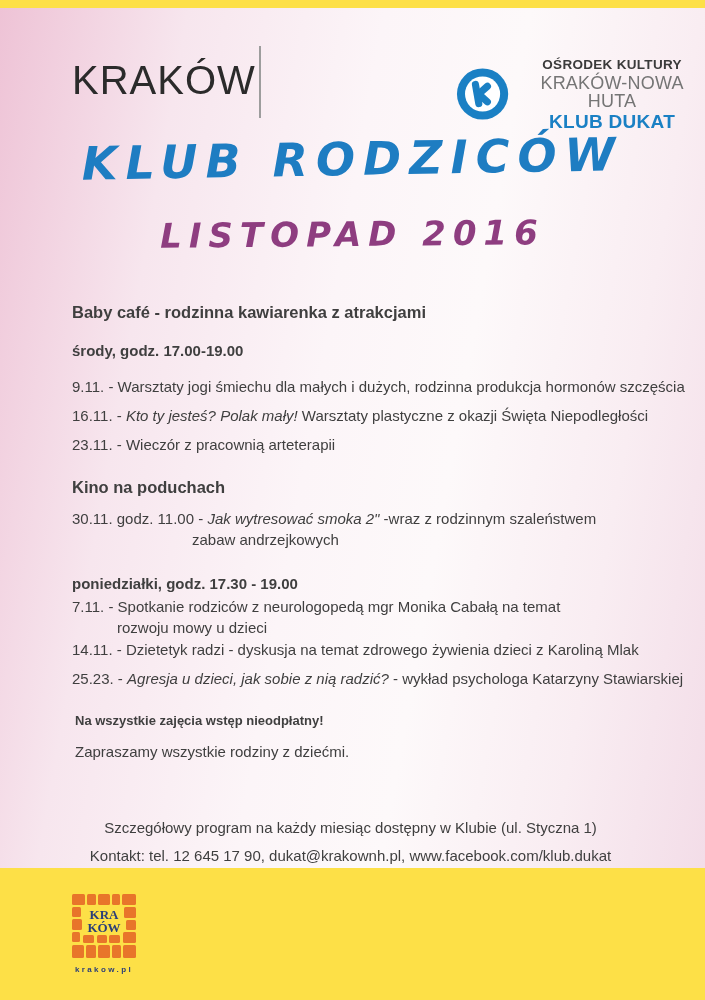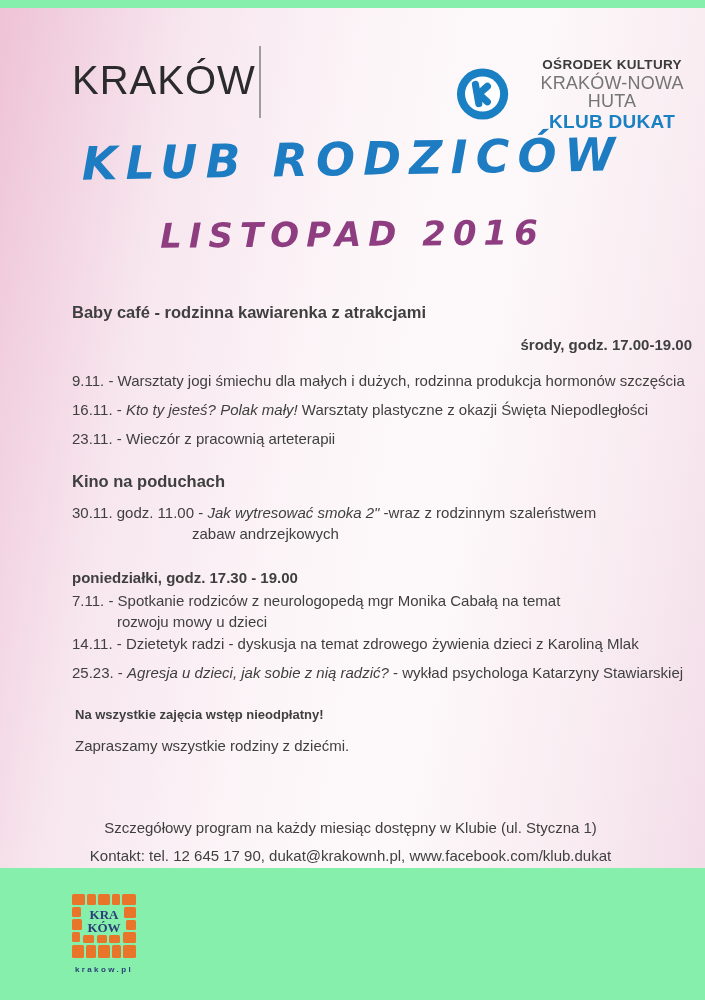"KRAKÓW" .page { background: #86efac -> #fde047 }
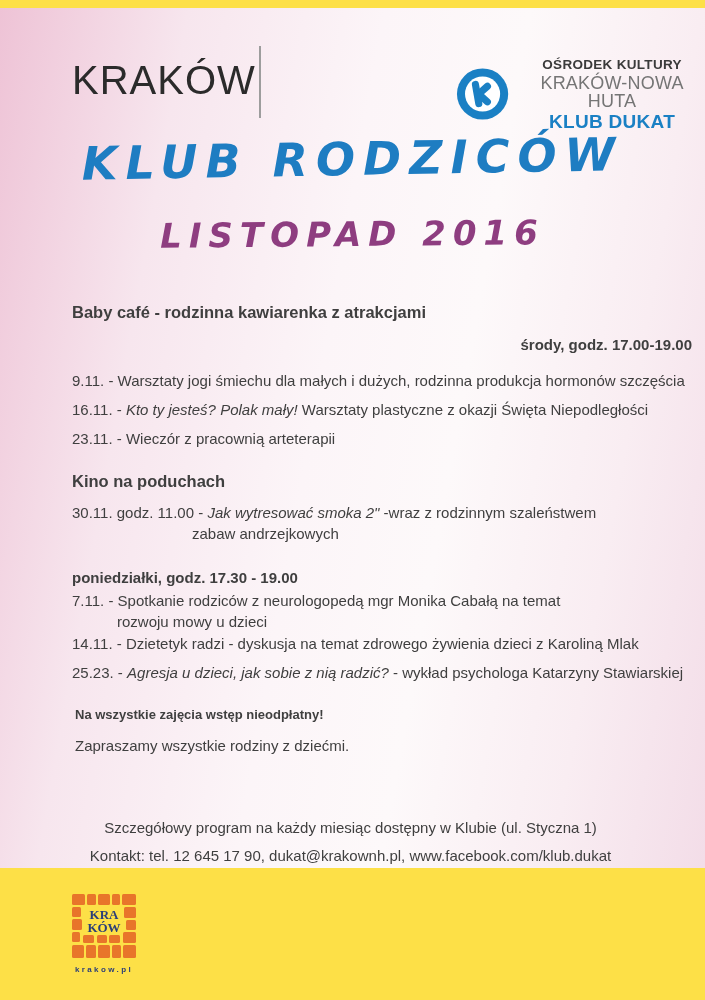"środy, godz. 17.00-19.00" .mt13 { margin-top: 13px -> 19px; text-align: right -> none }
